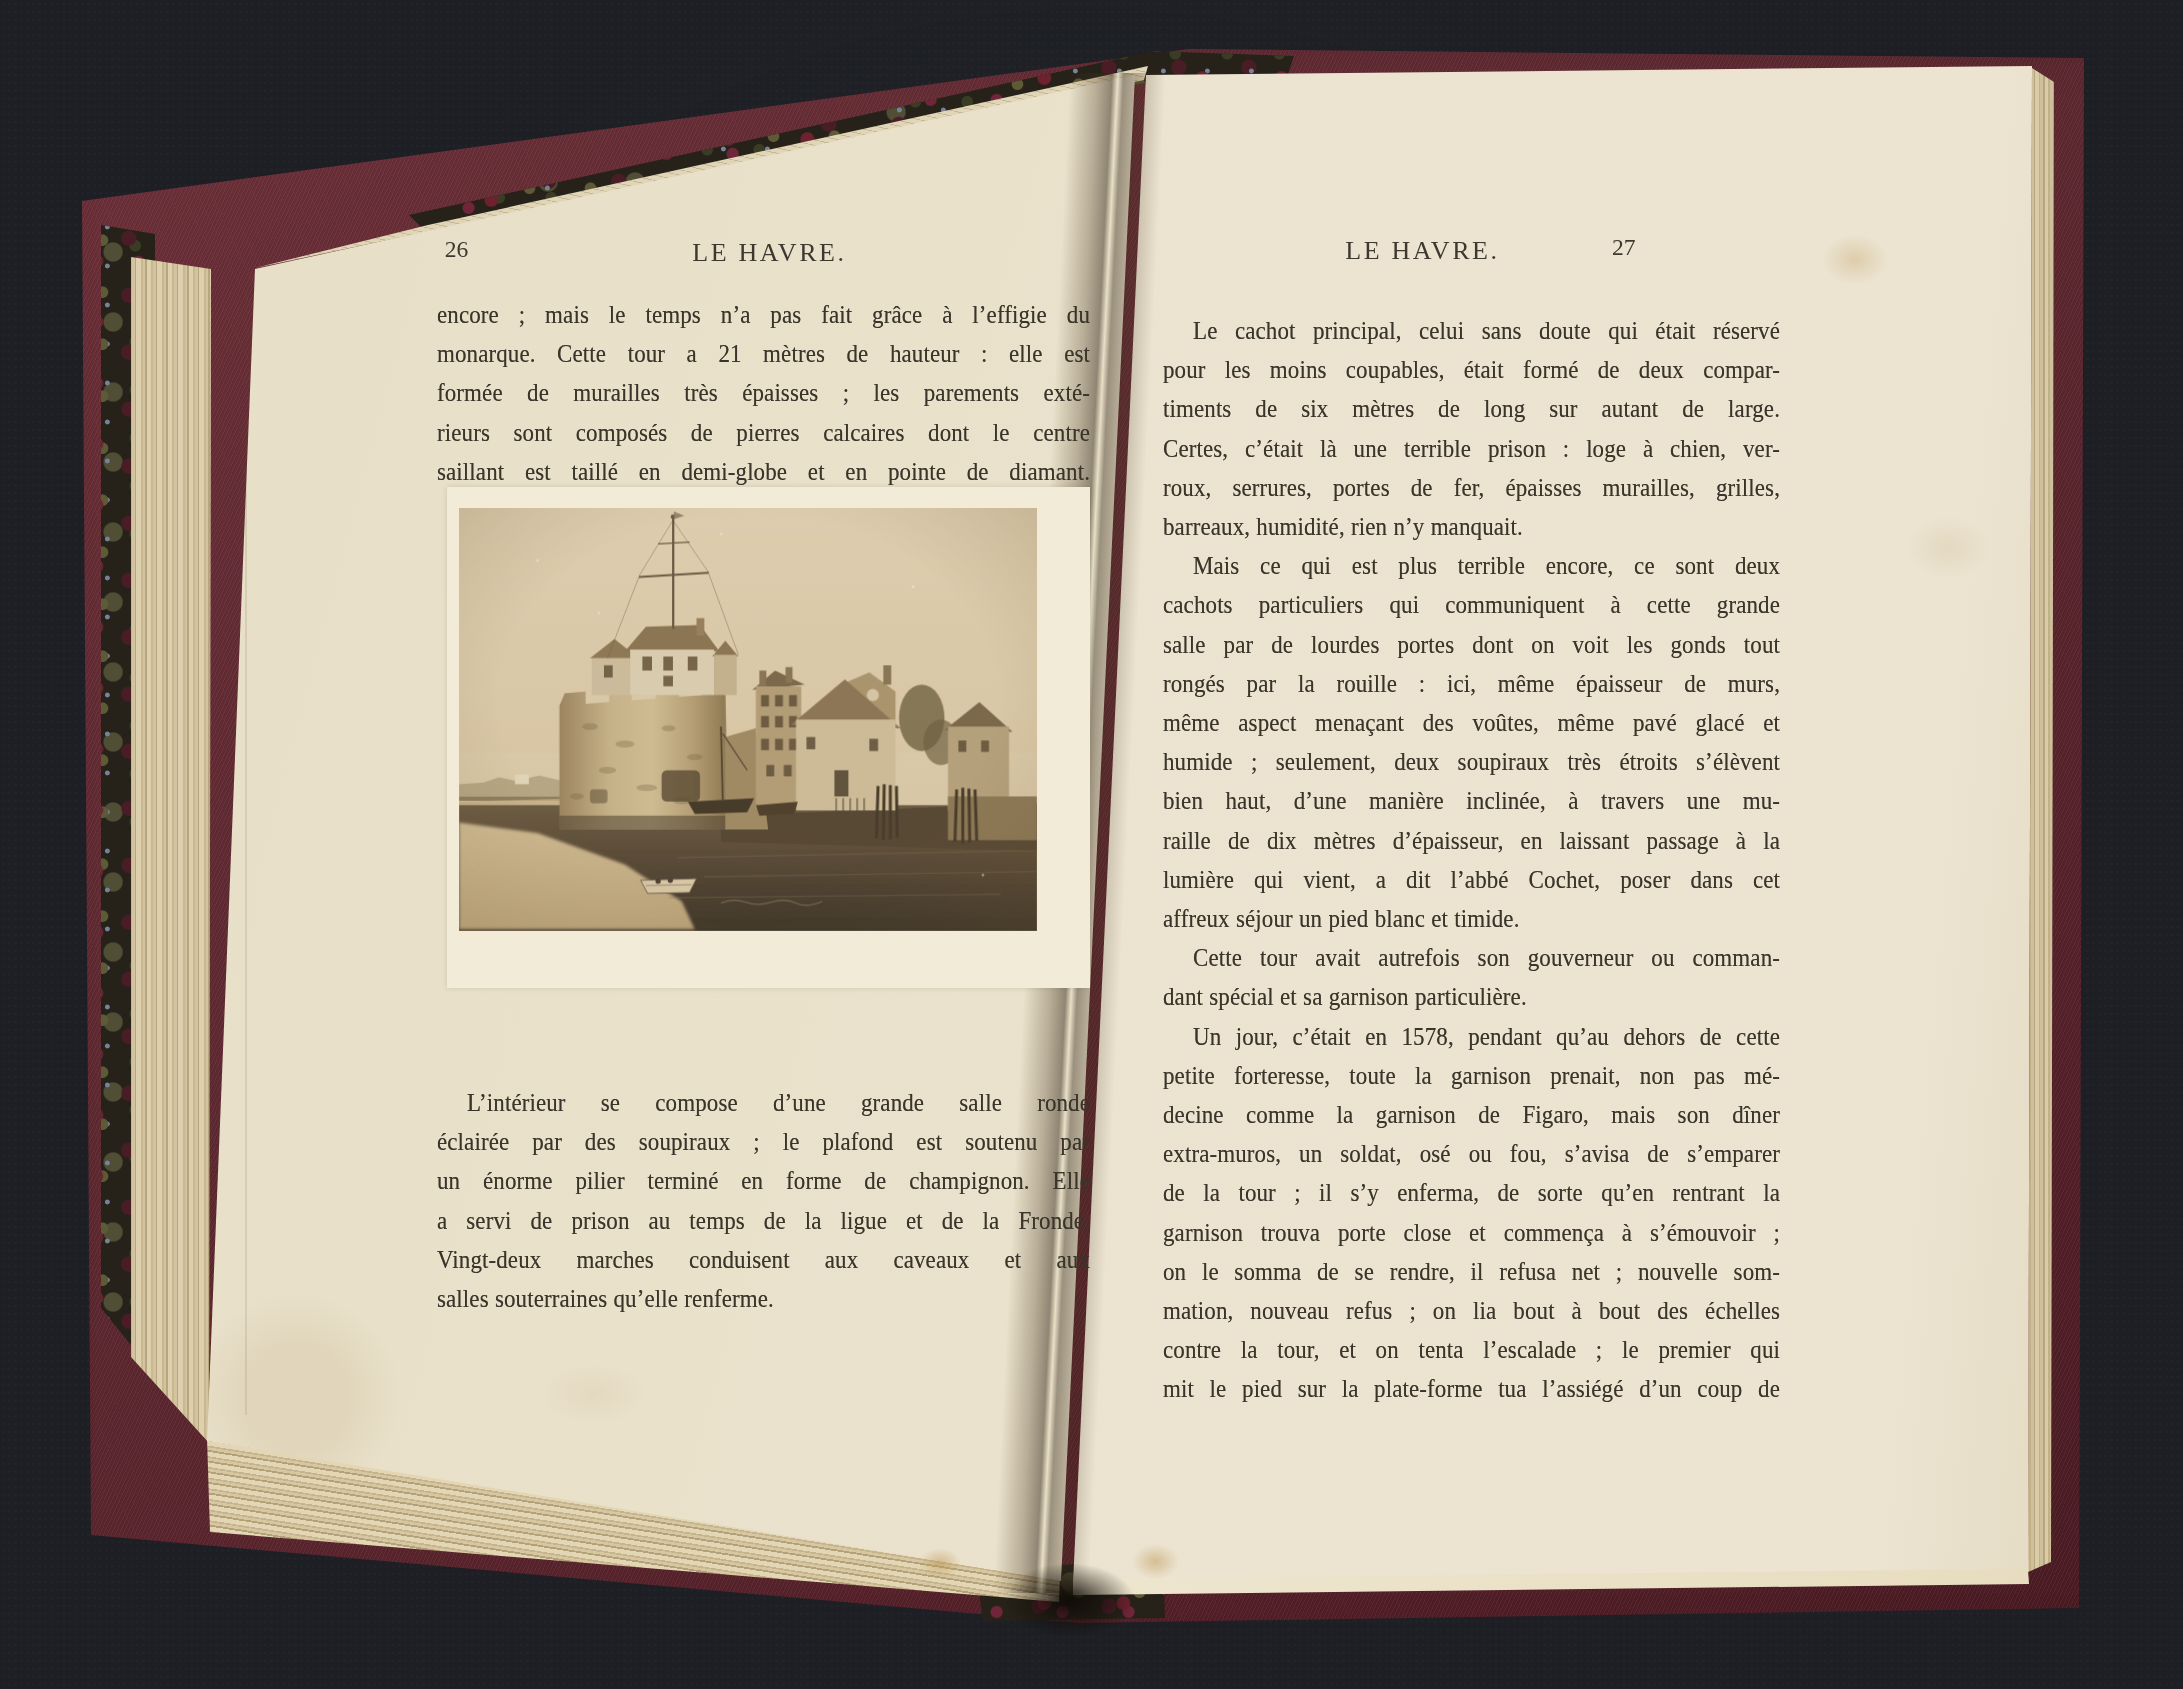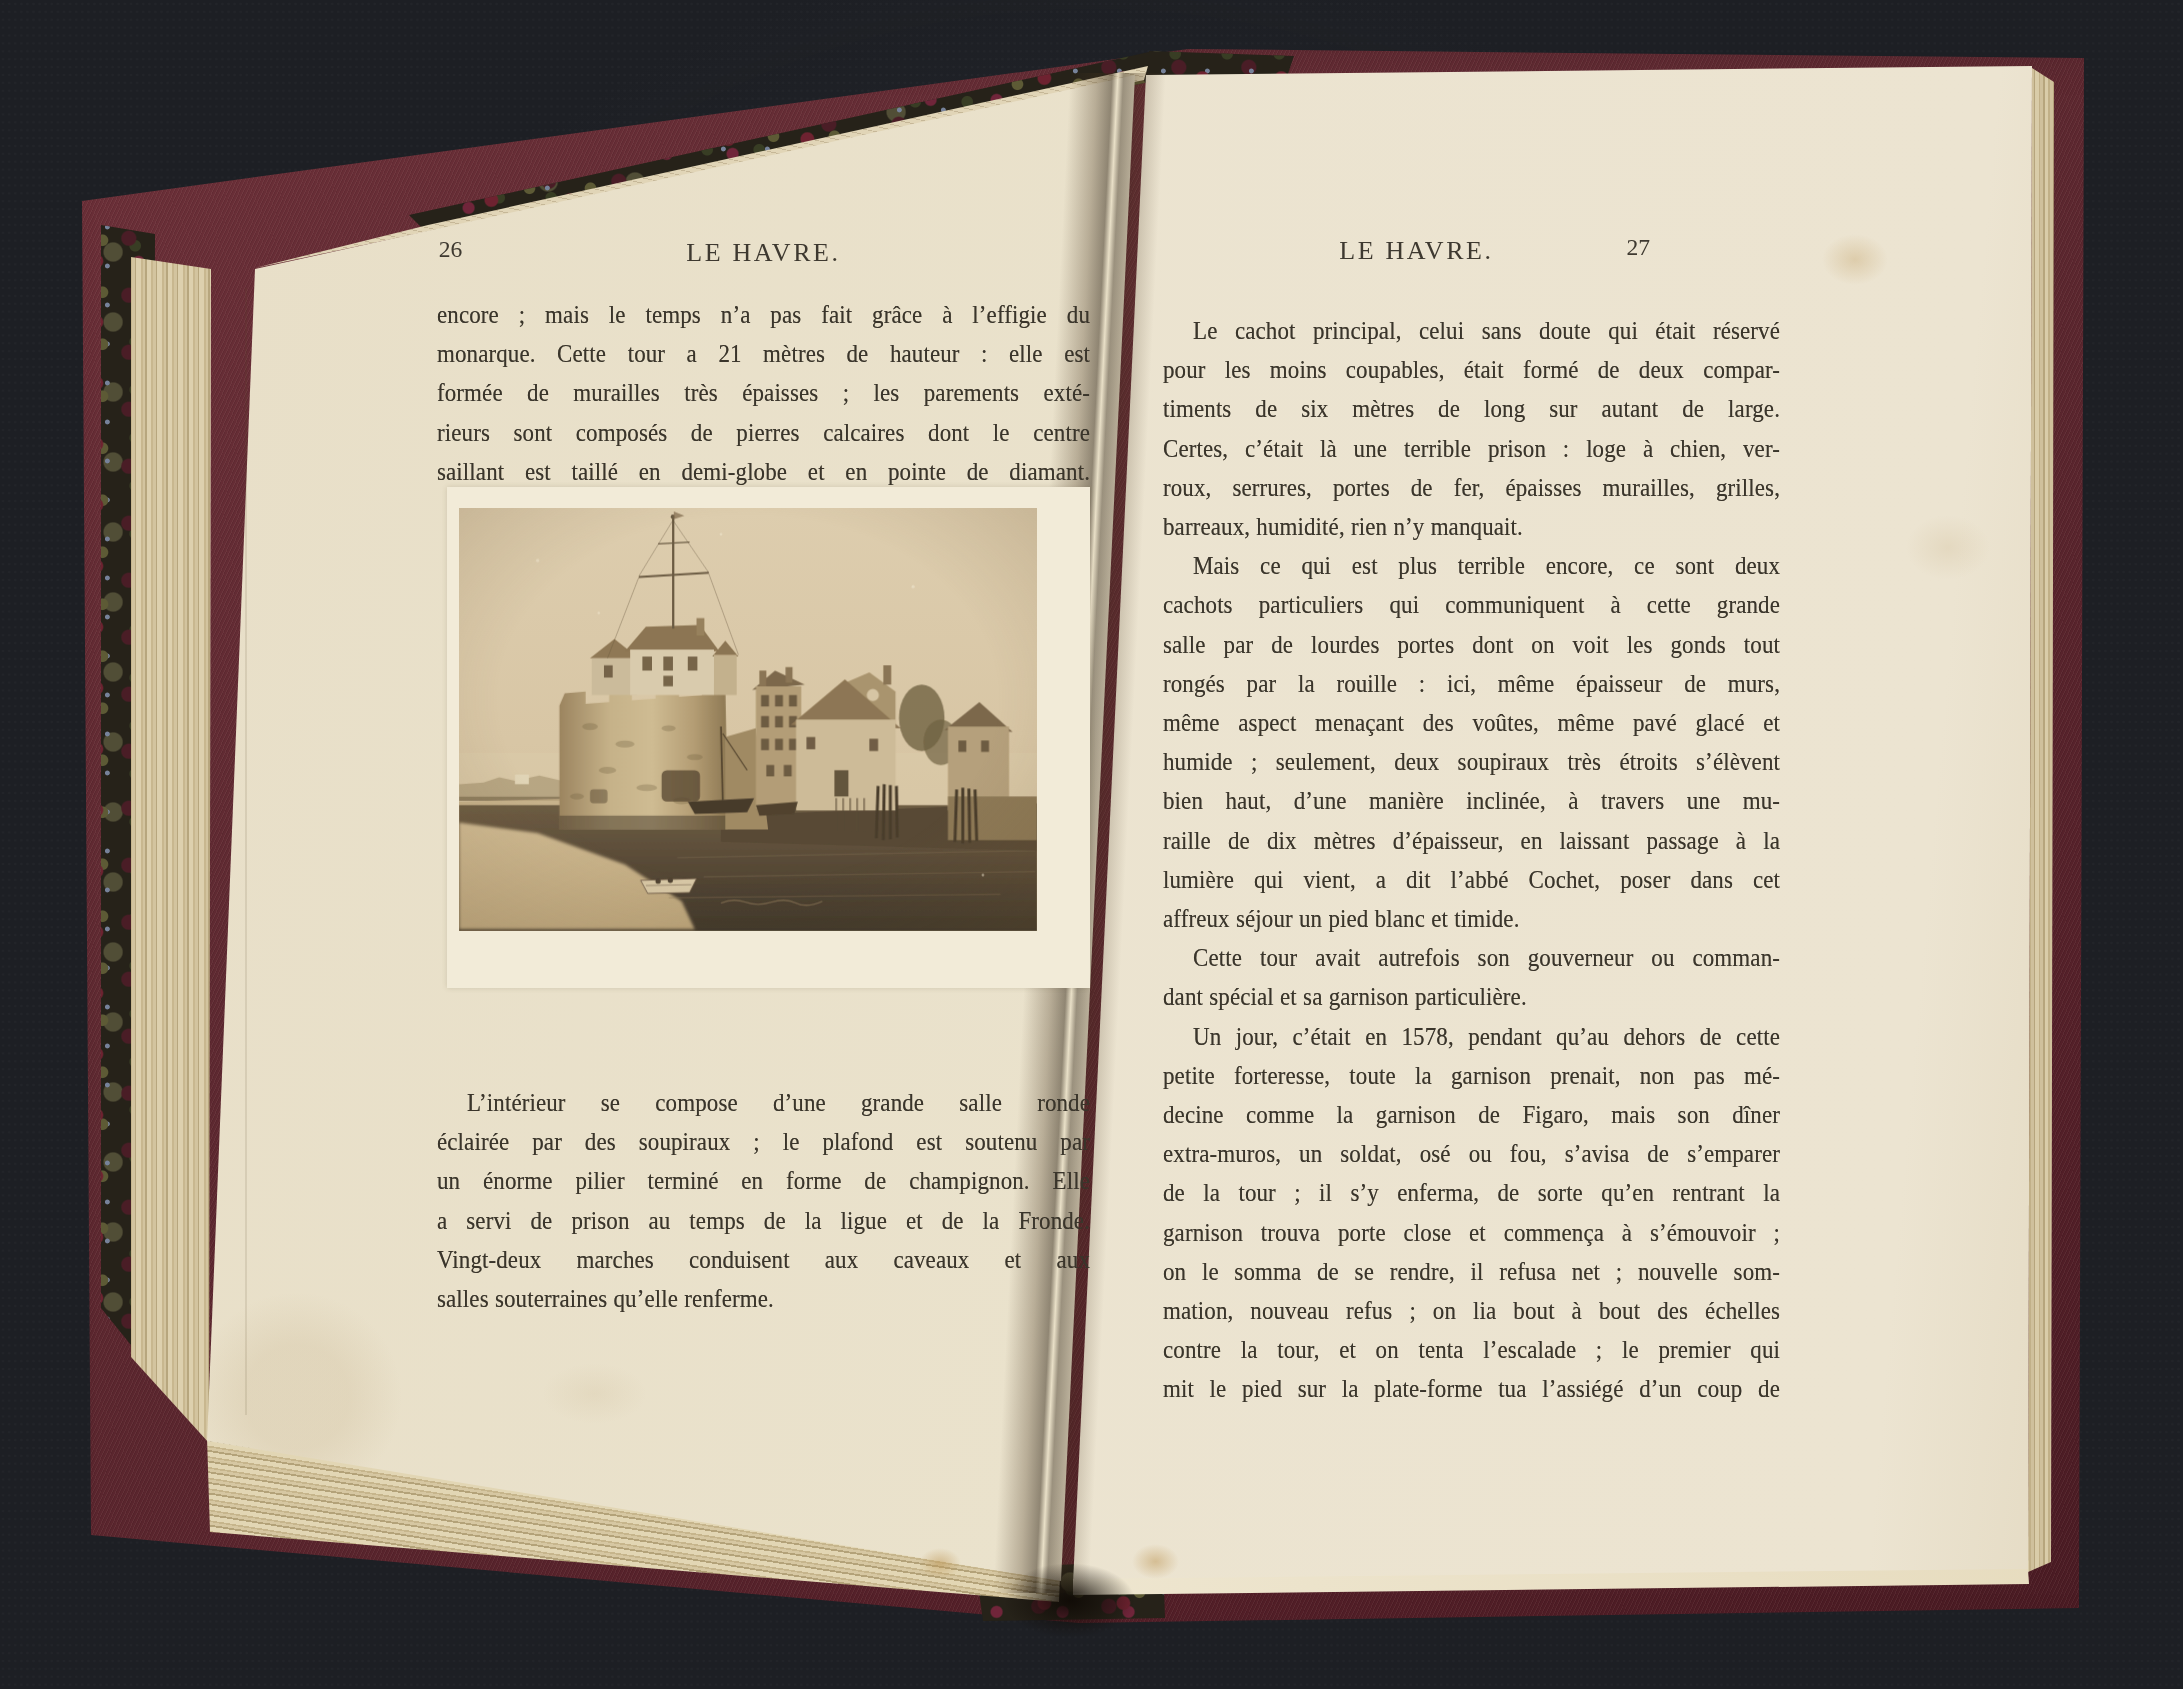"26" .pg-header { margin-left: none -> 6px }
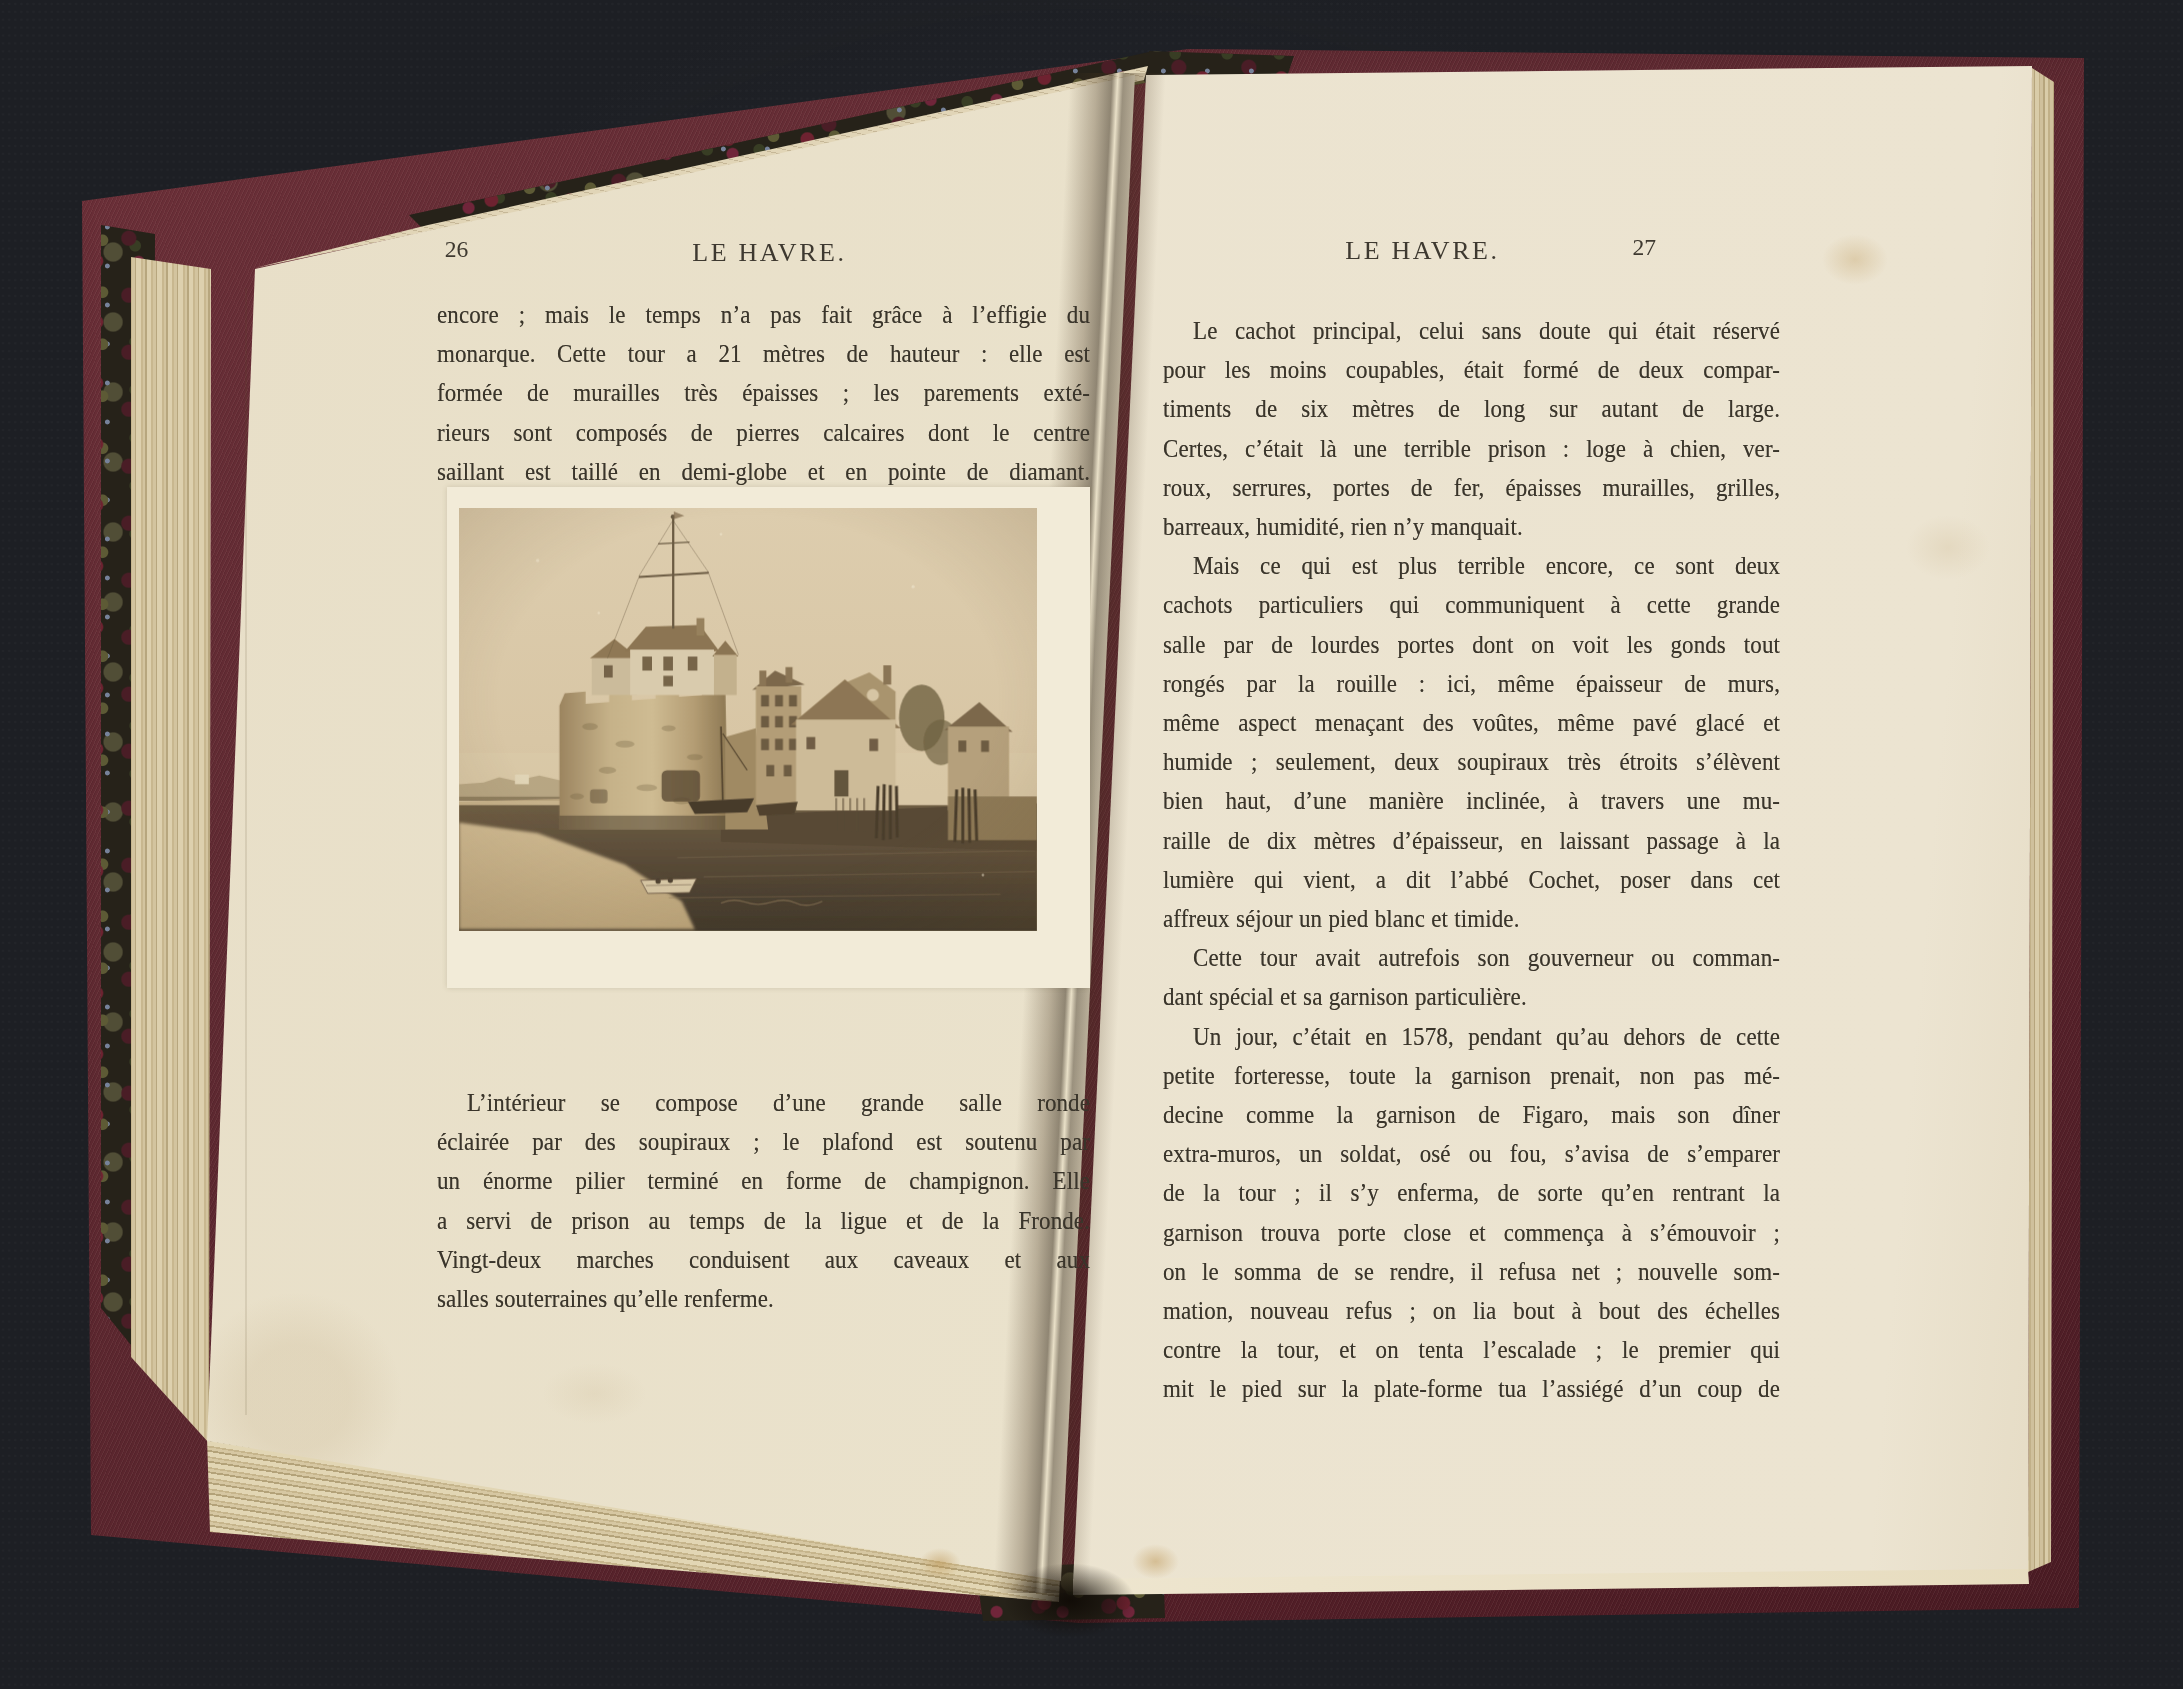"27" span.num { left: 426px -> 443px; text-align: right -> left }
